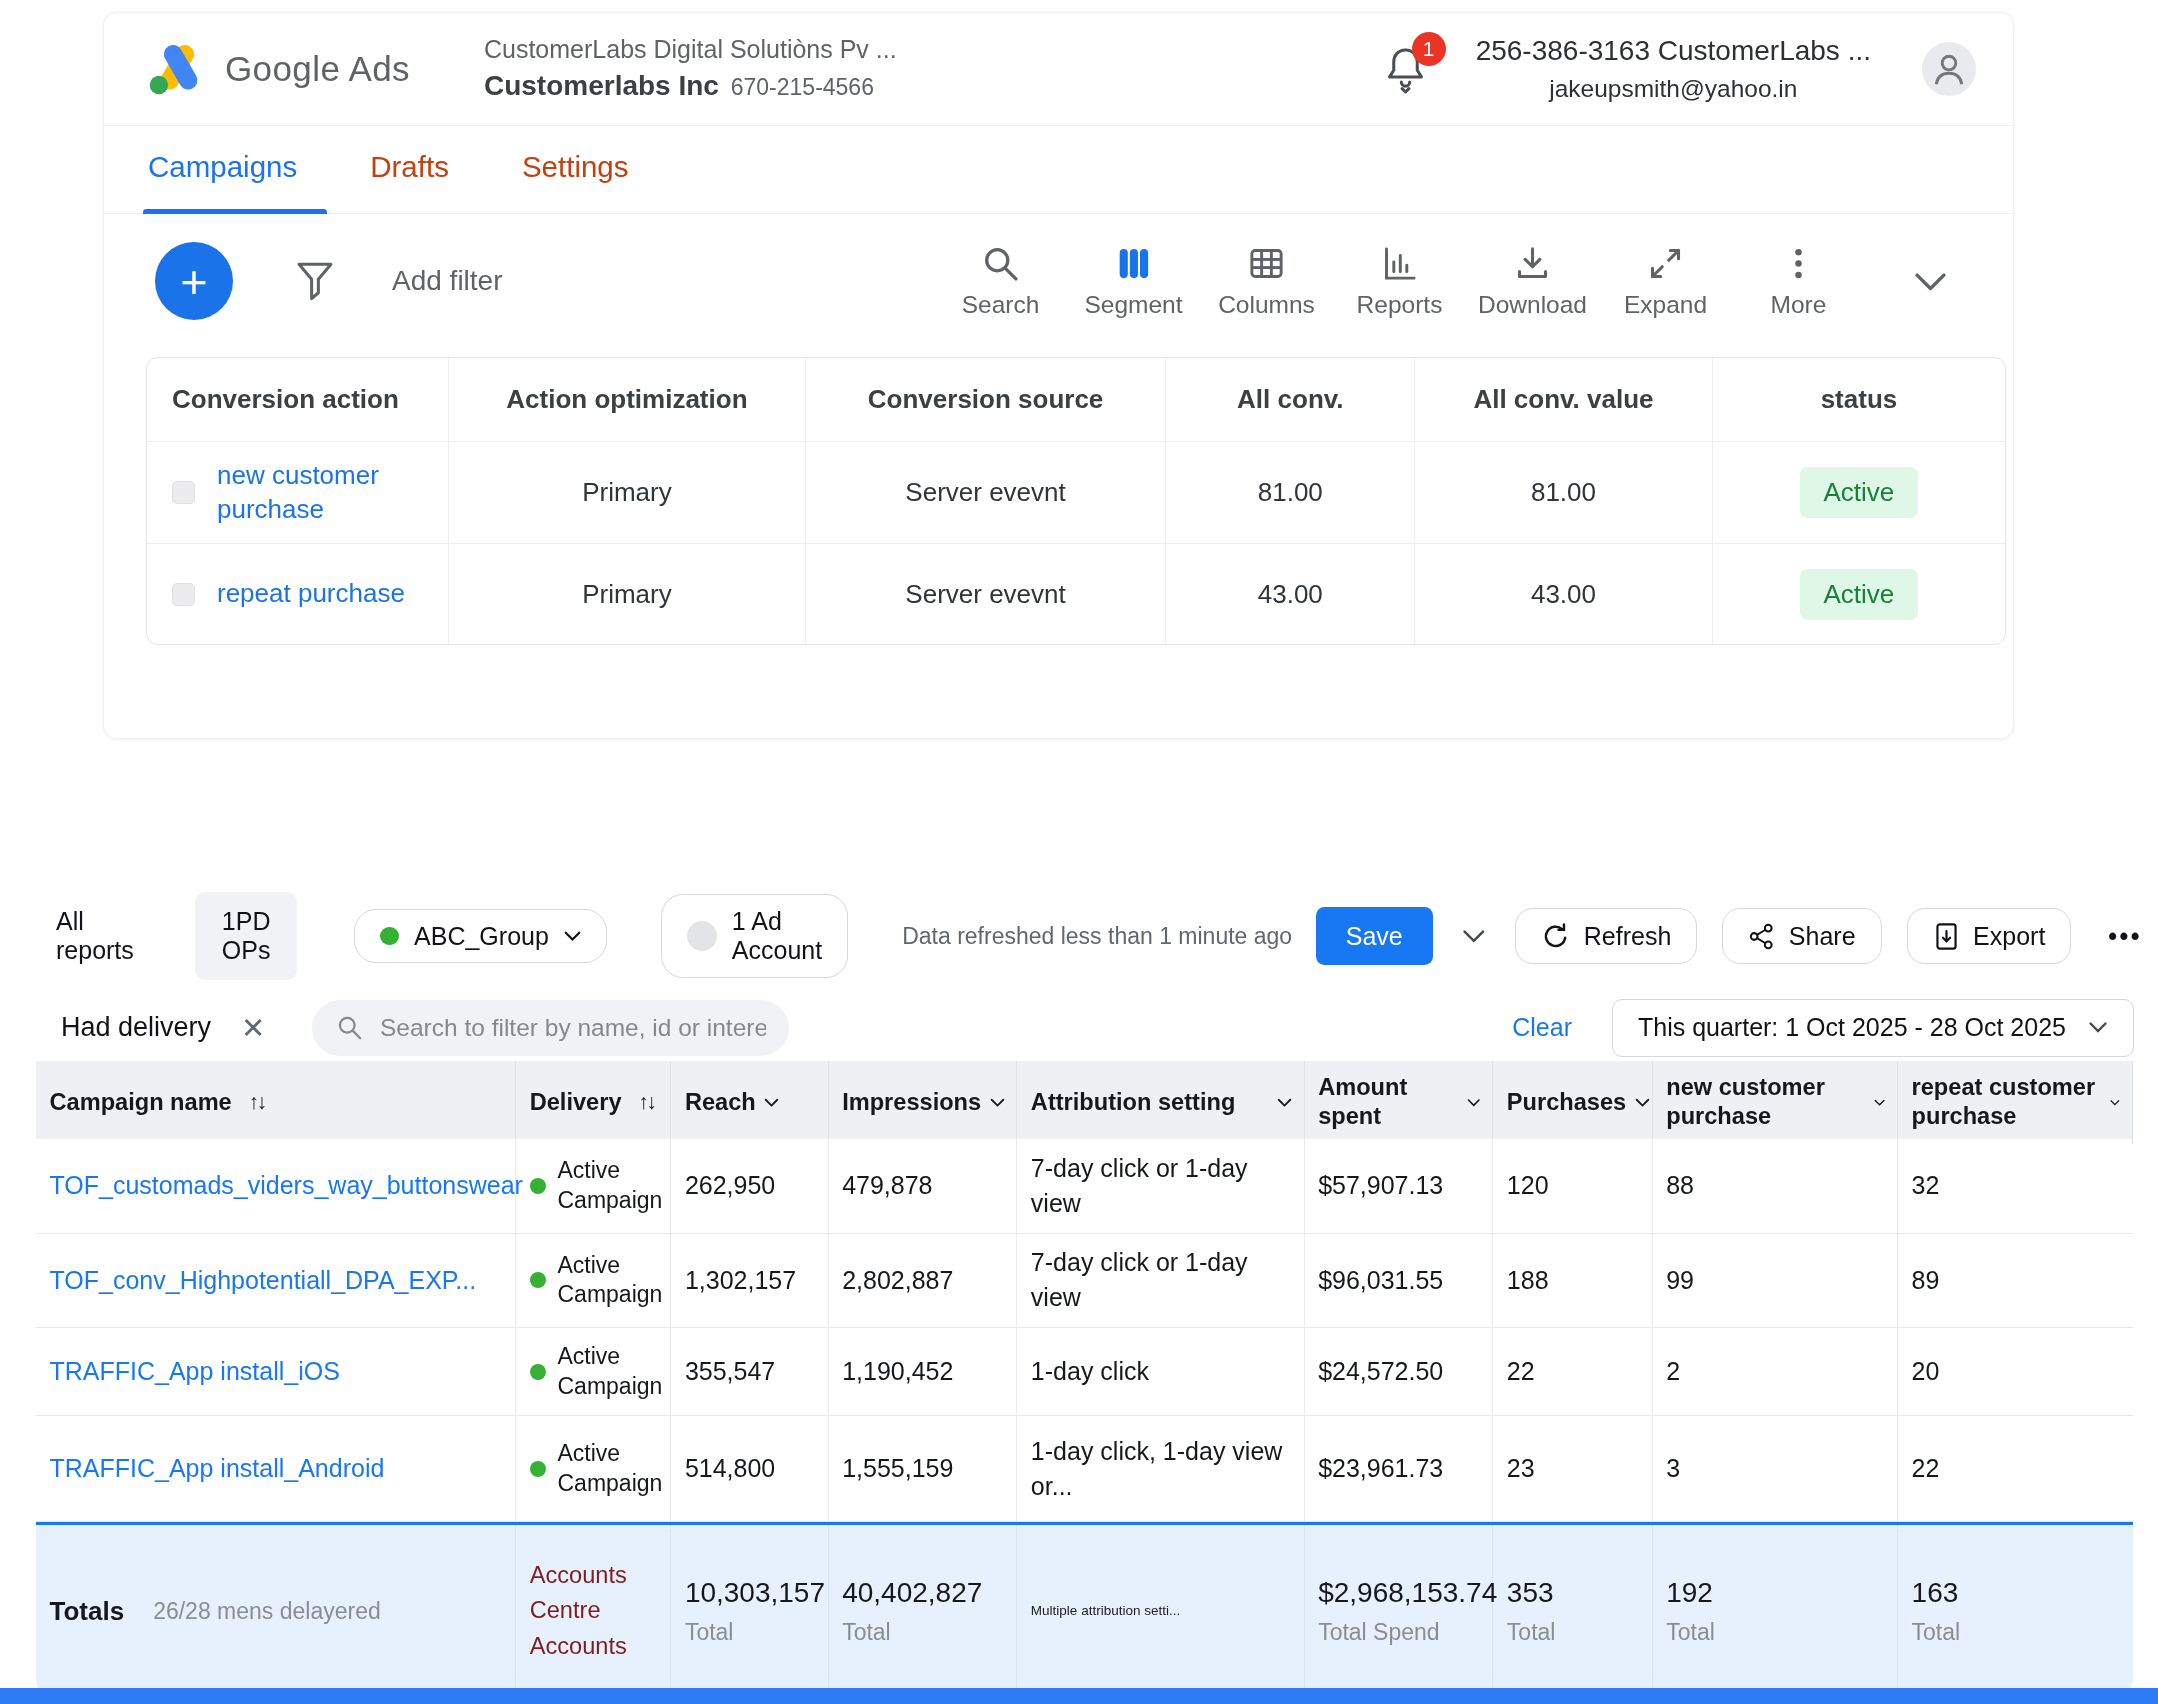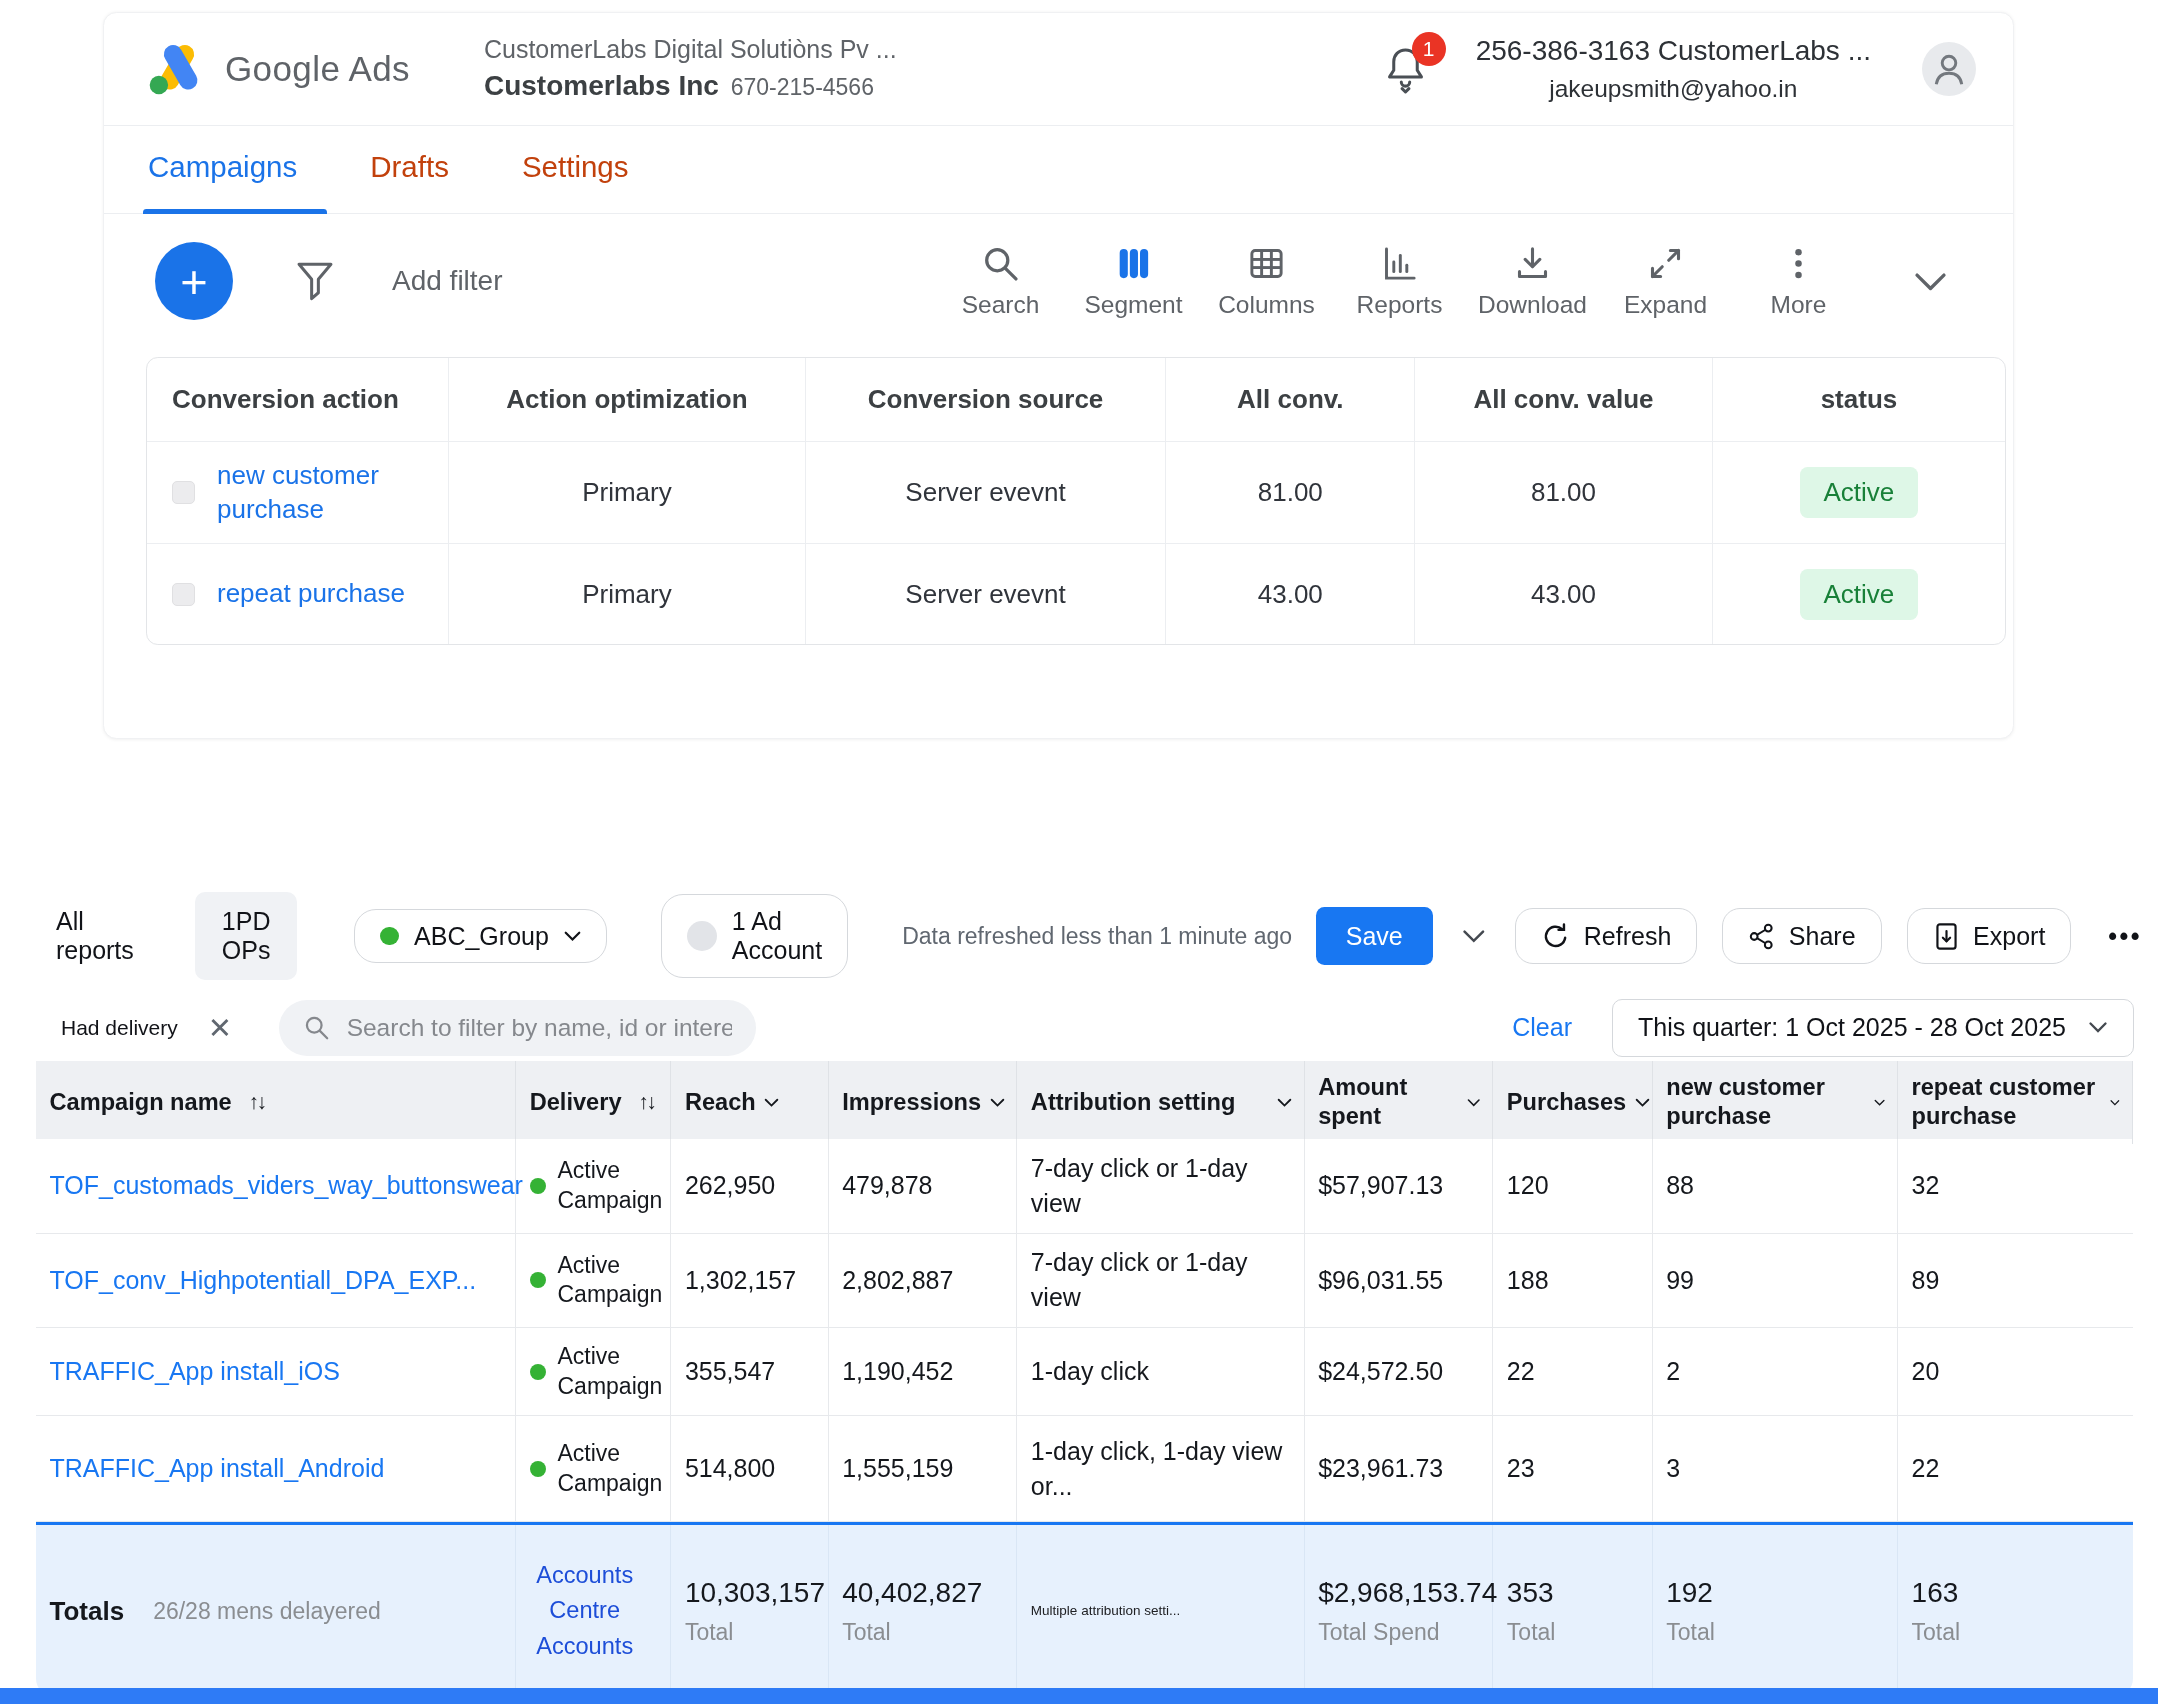"Had delivery" .had-delivery { font-size: 21px -> 27px }
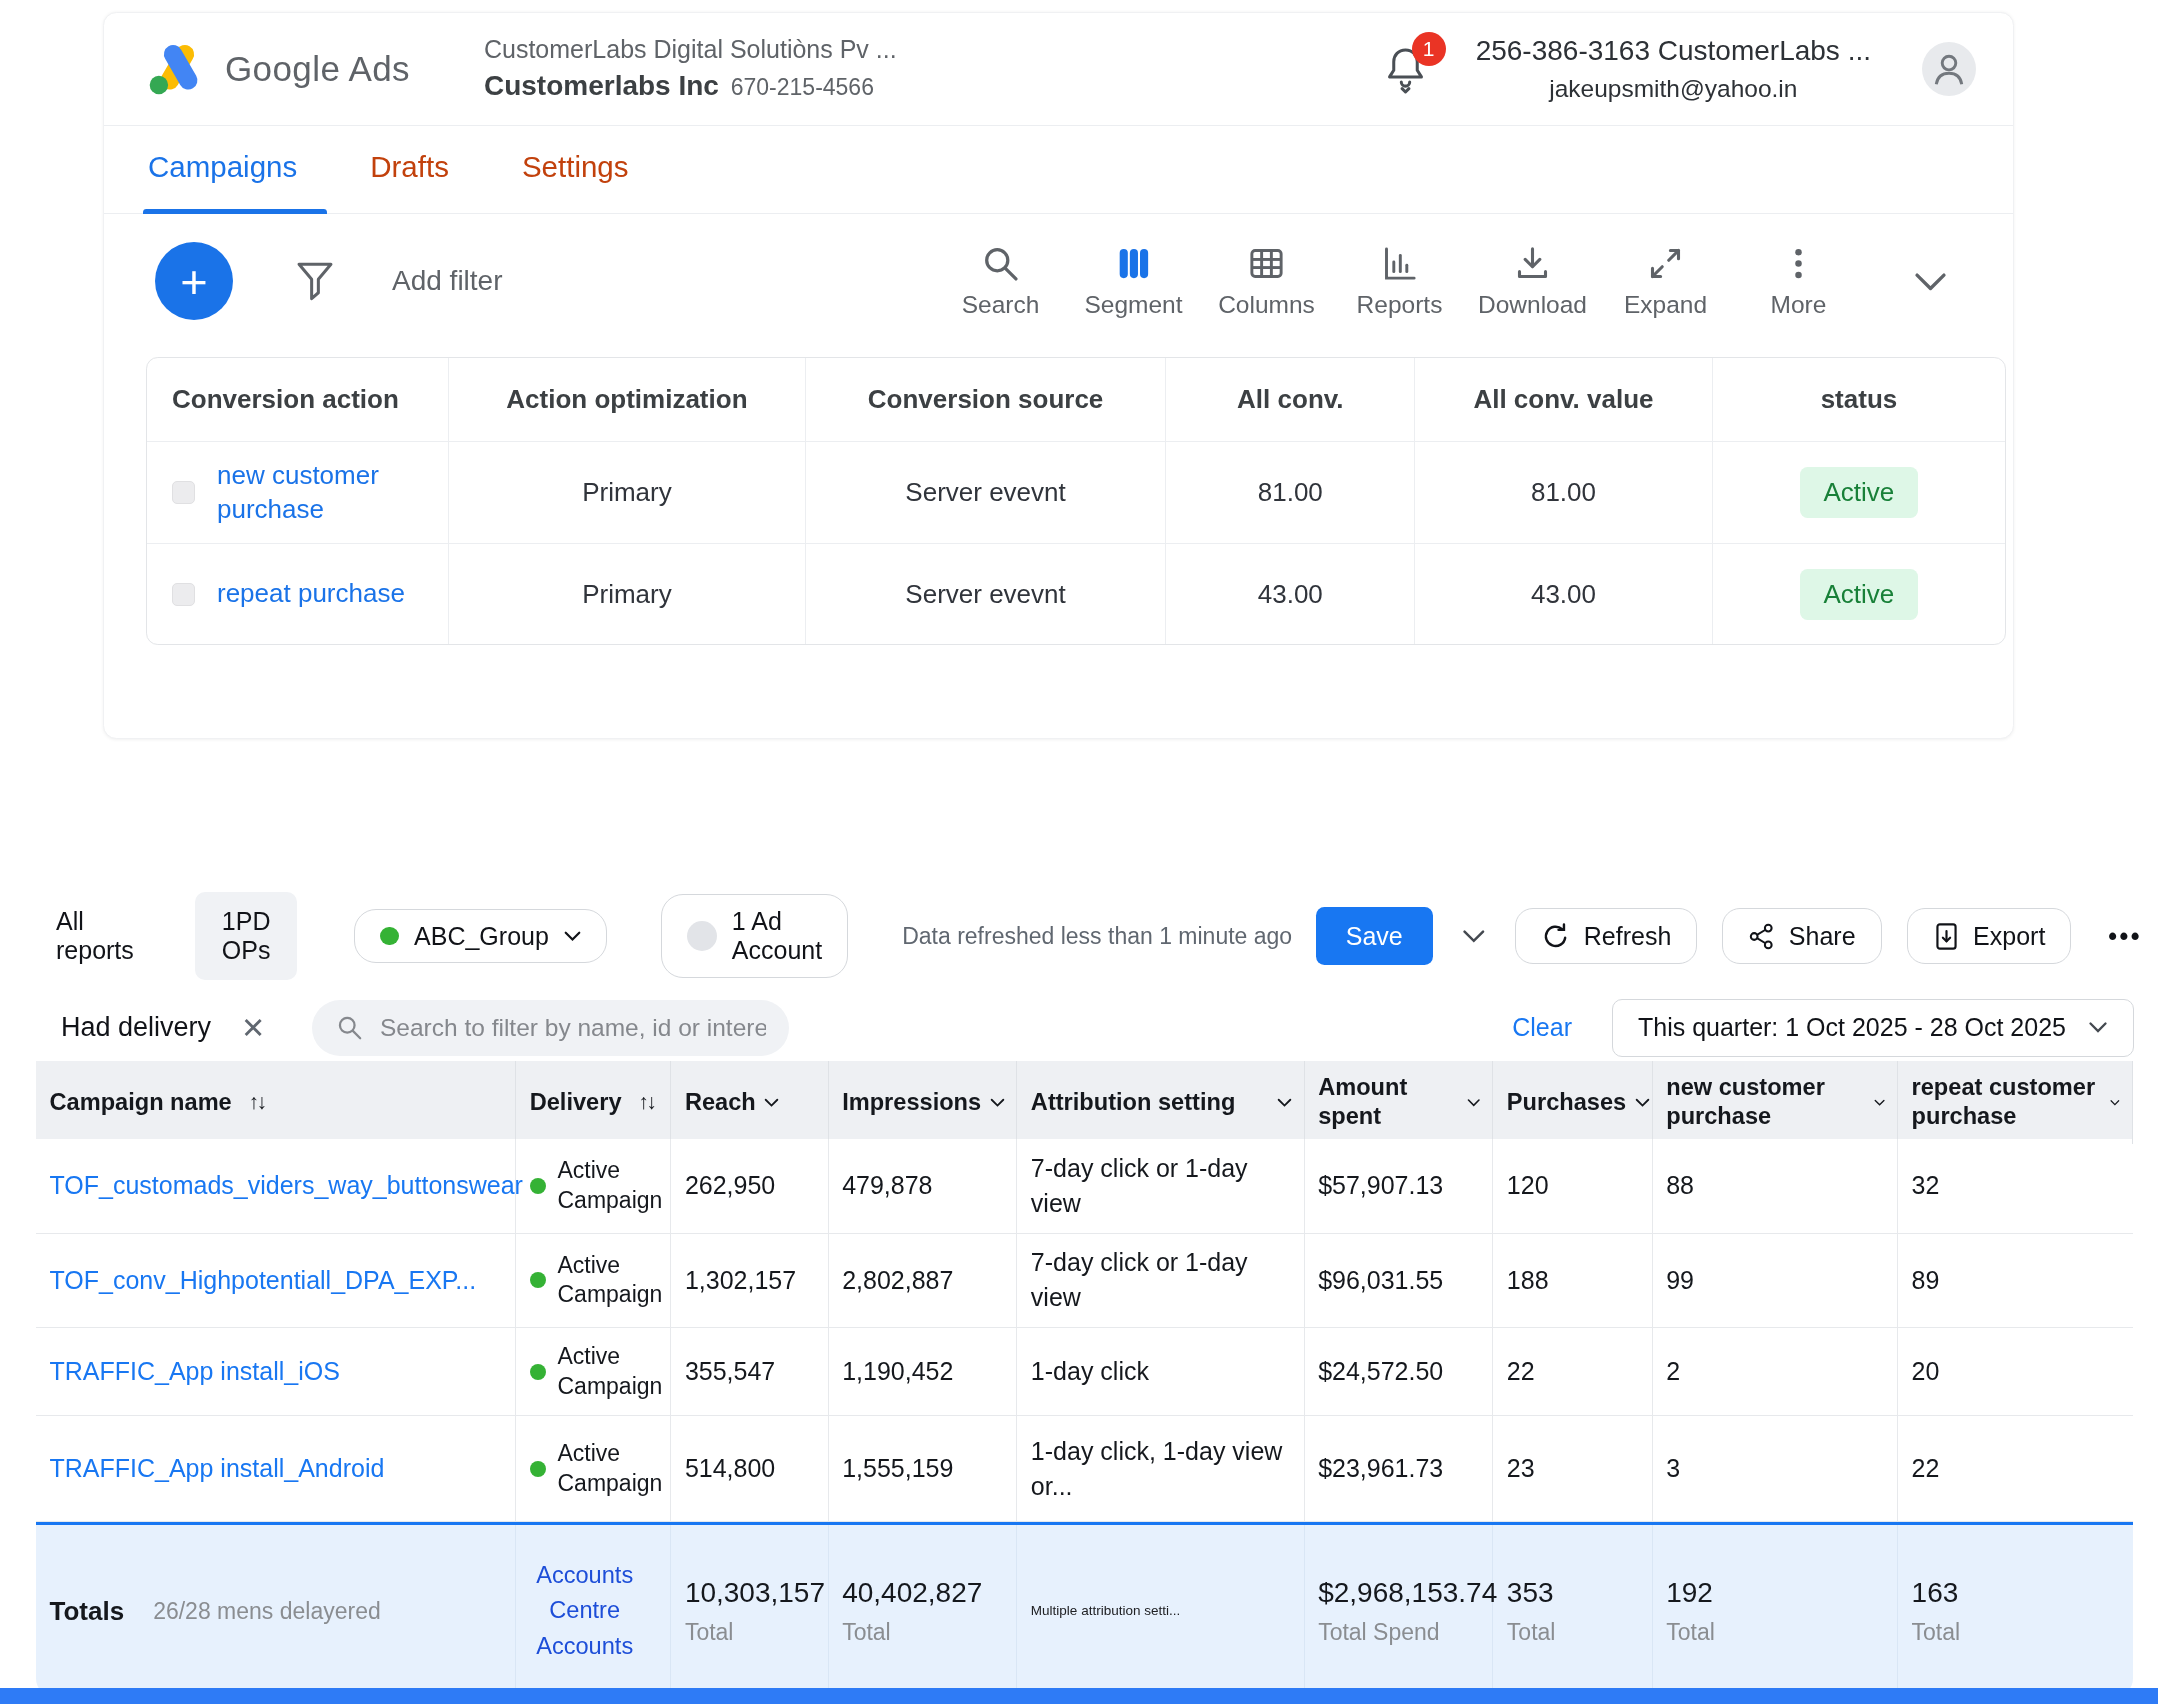"Accounts Centre Accounts" .acct-centre { color: #1d4ed8 -> #7f1d1d; text-align: center -> none }
